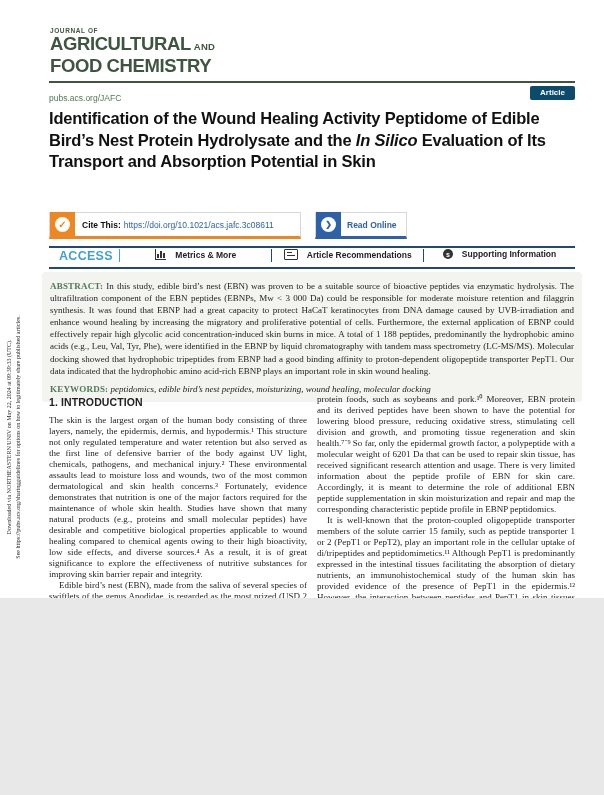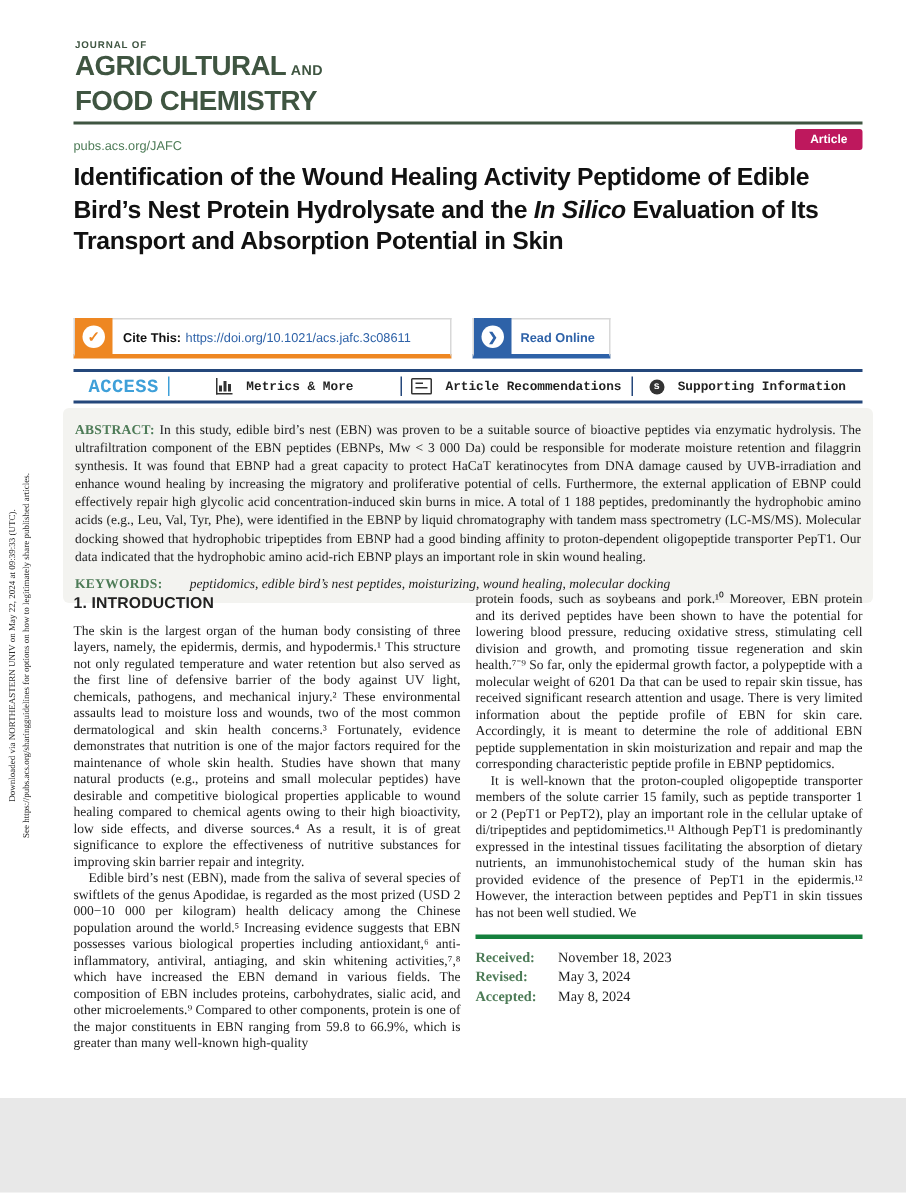"AGRICULTURAL AND" .page { height: 732px -> 598px }
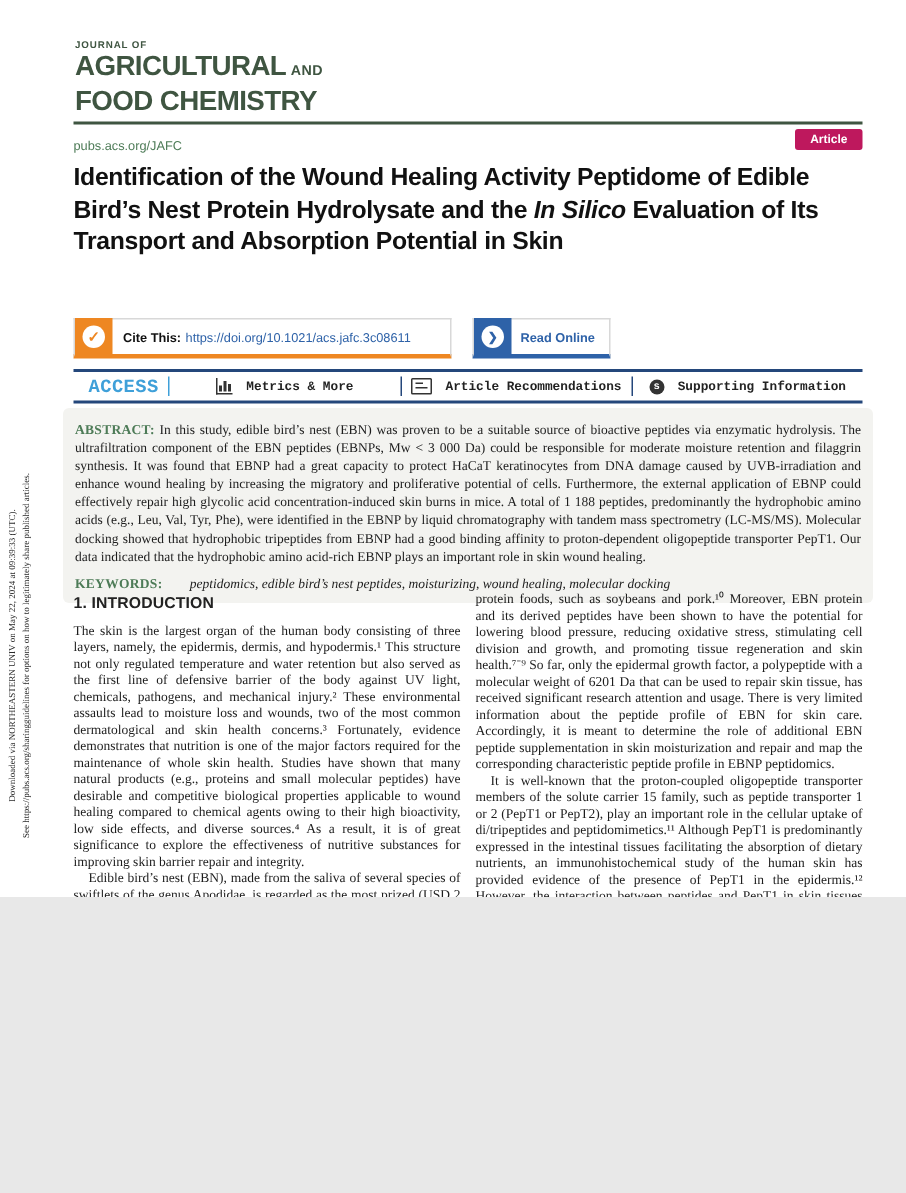"Article" .article-badge { background: #be185d -> #0c4a6e }
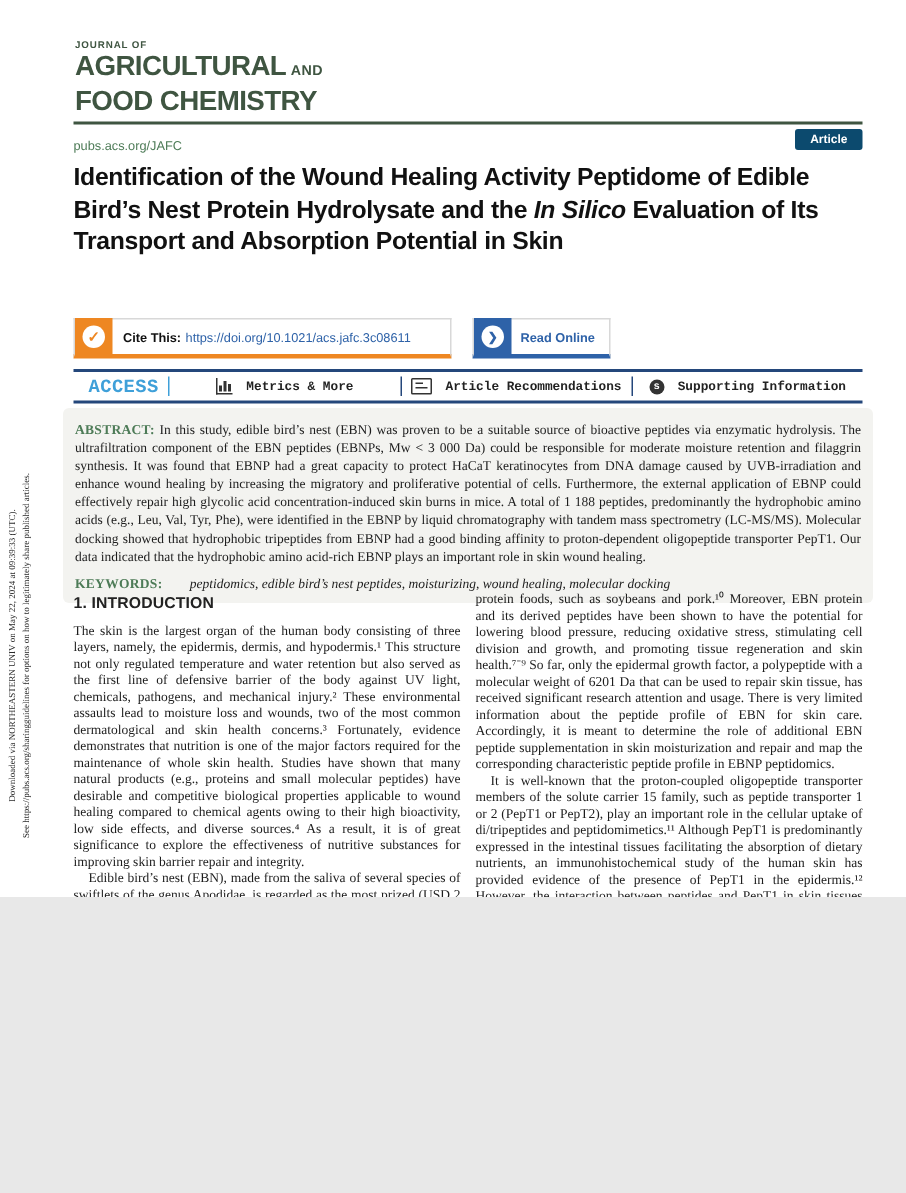"ACCESS" .access-row { align-items: center -> flex-start; font-family: Liberation Mono, monospace -> Liberation Sans, sans-serif }
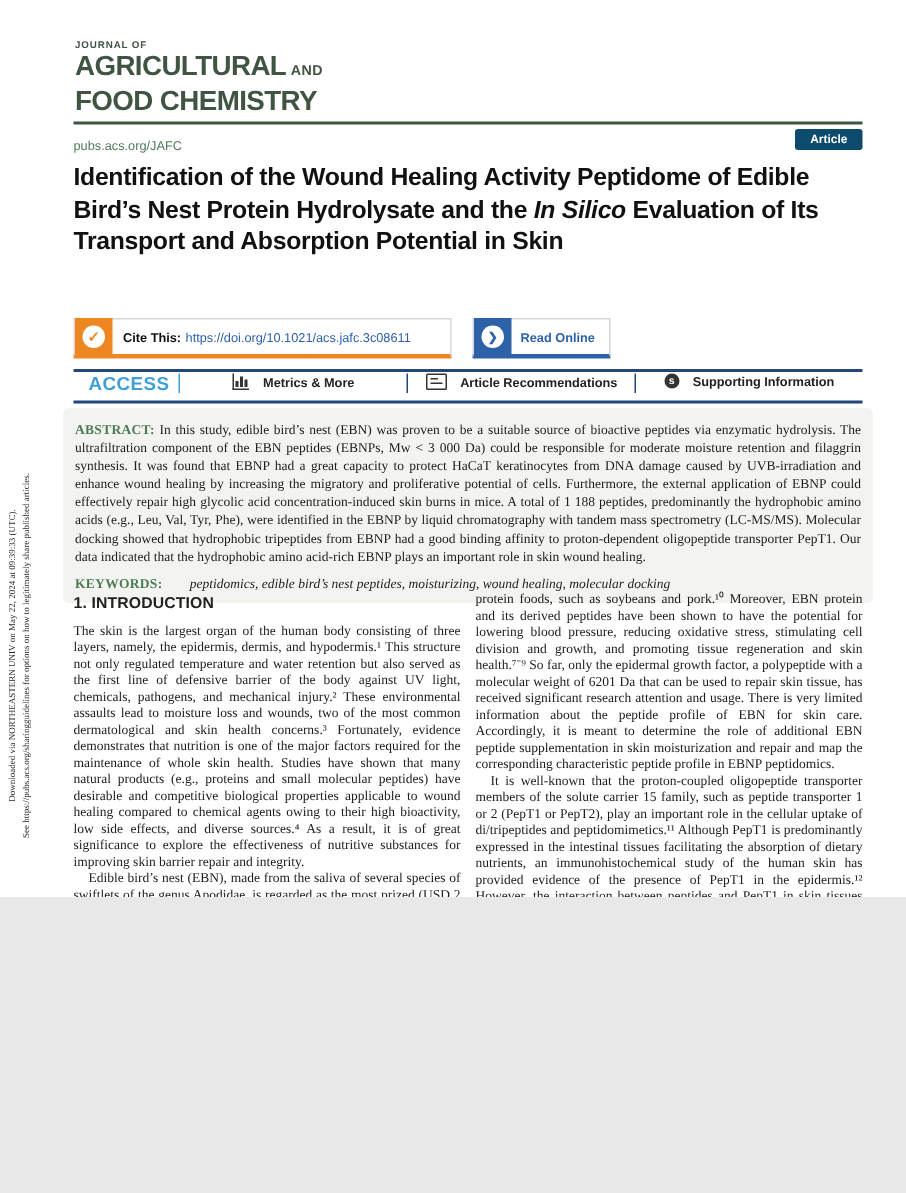"peptidomics, edible bird’s nest" .keywords-p em { margin-left: 16px -> none }
